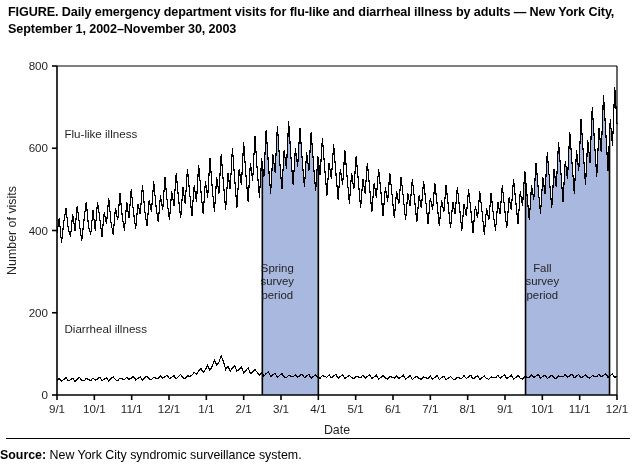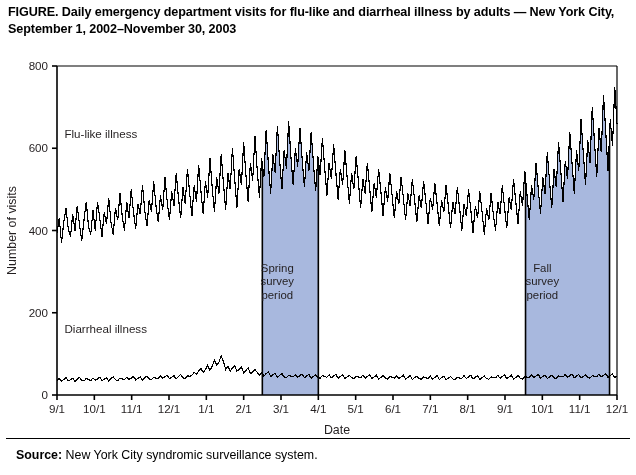"Source: New York City syndromic" #source-note { left: 16px -> 0 }
